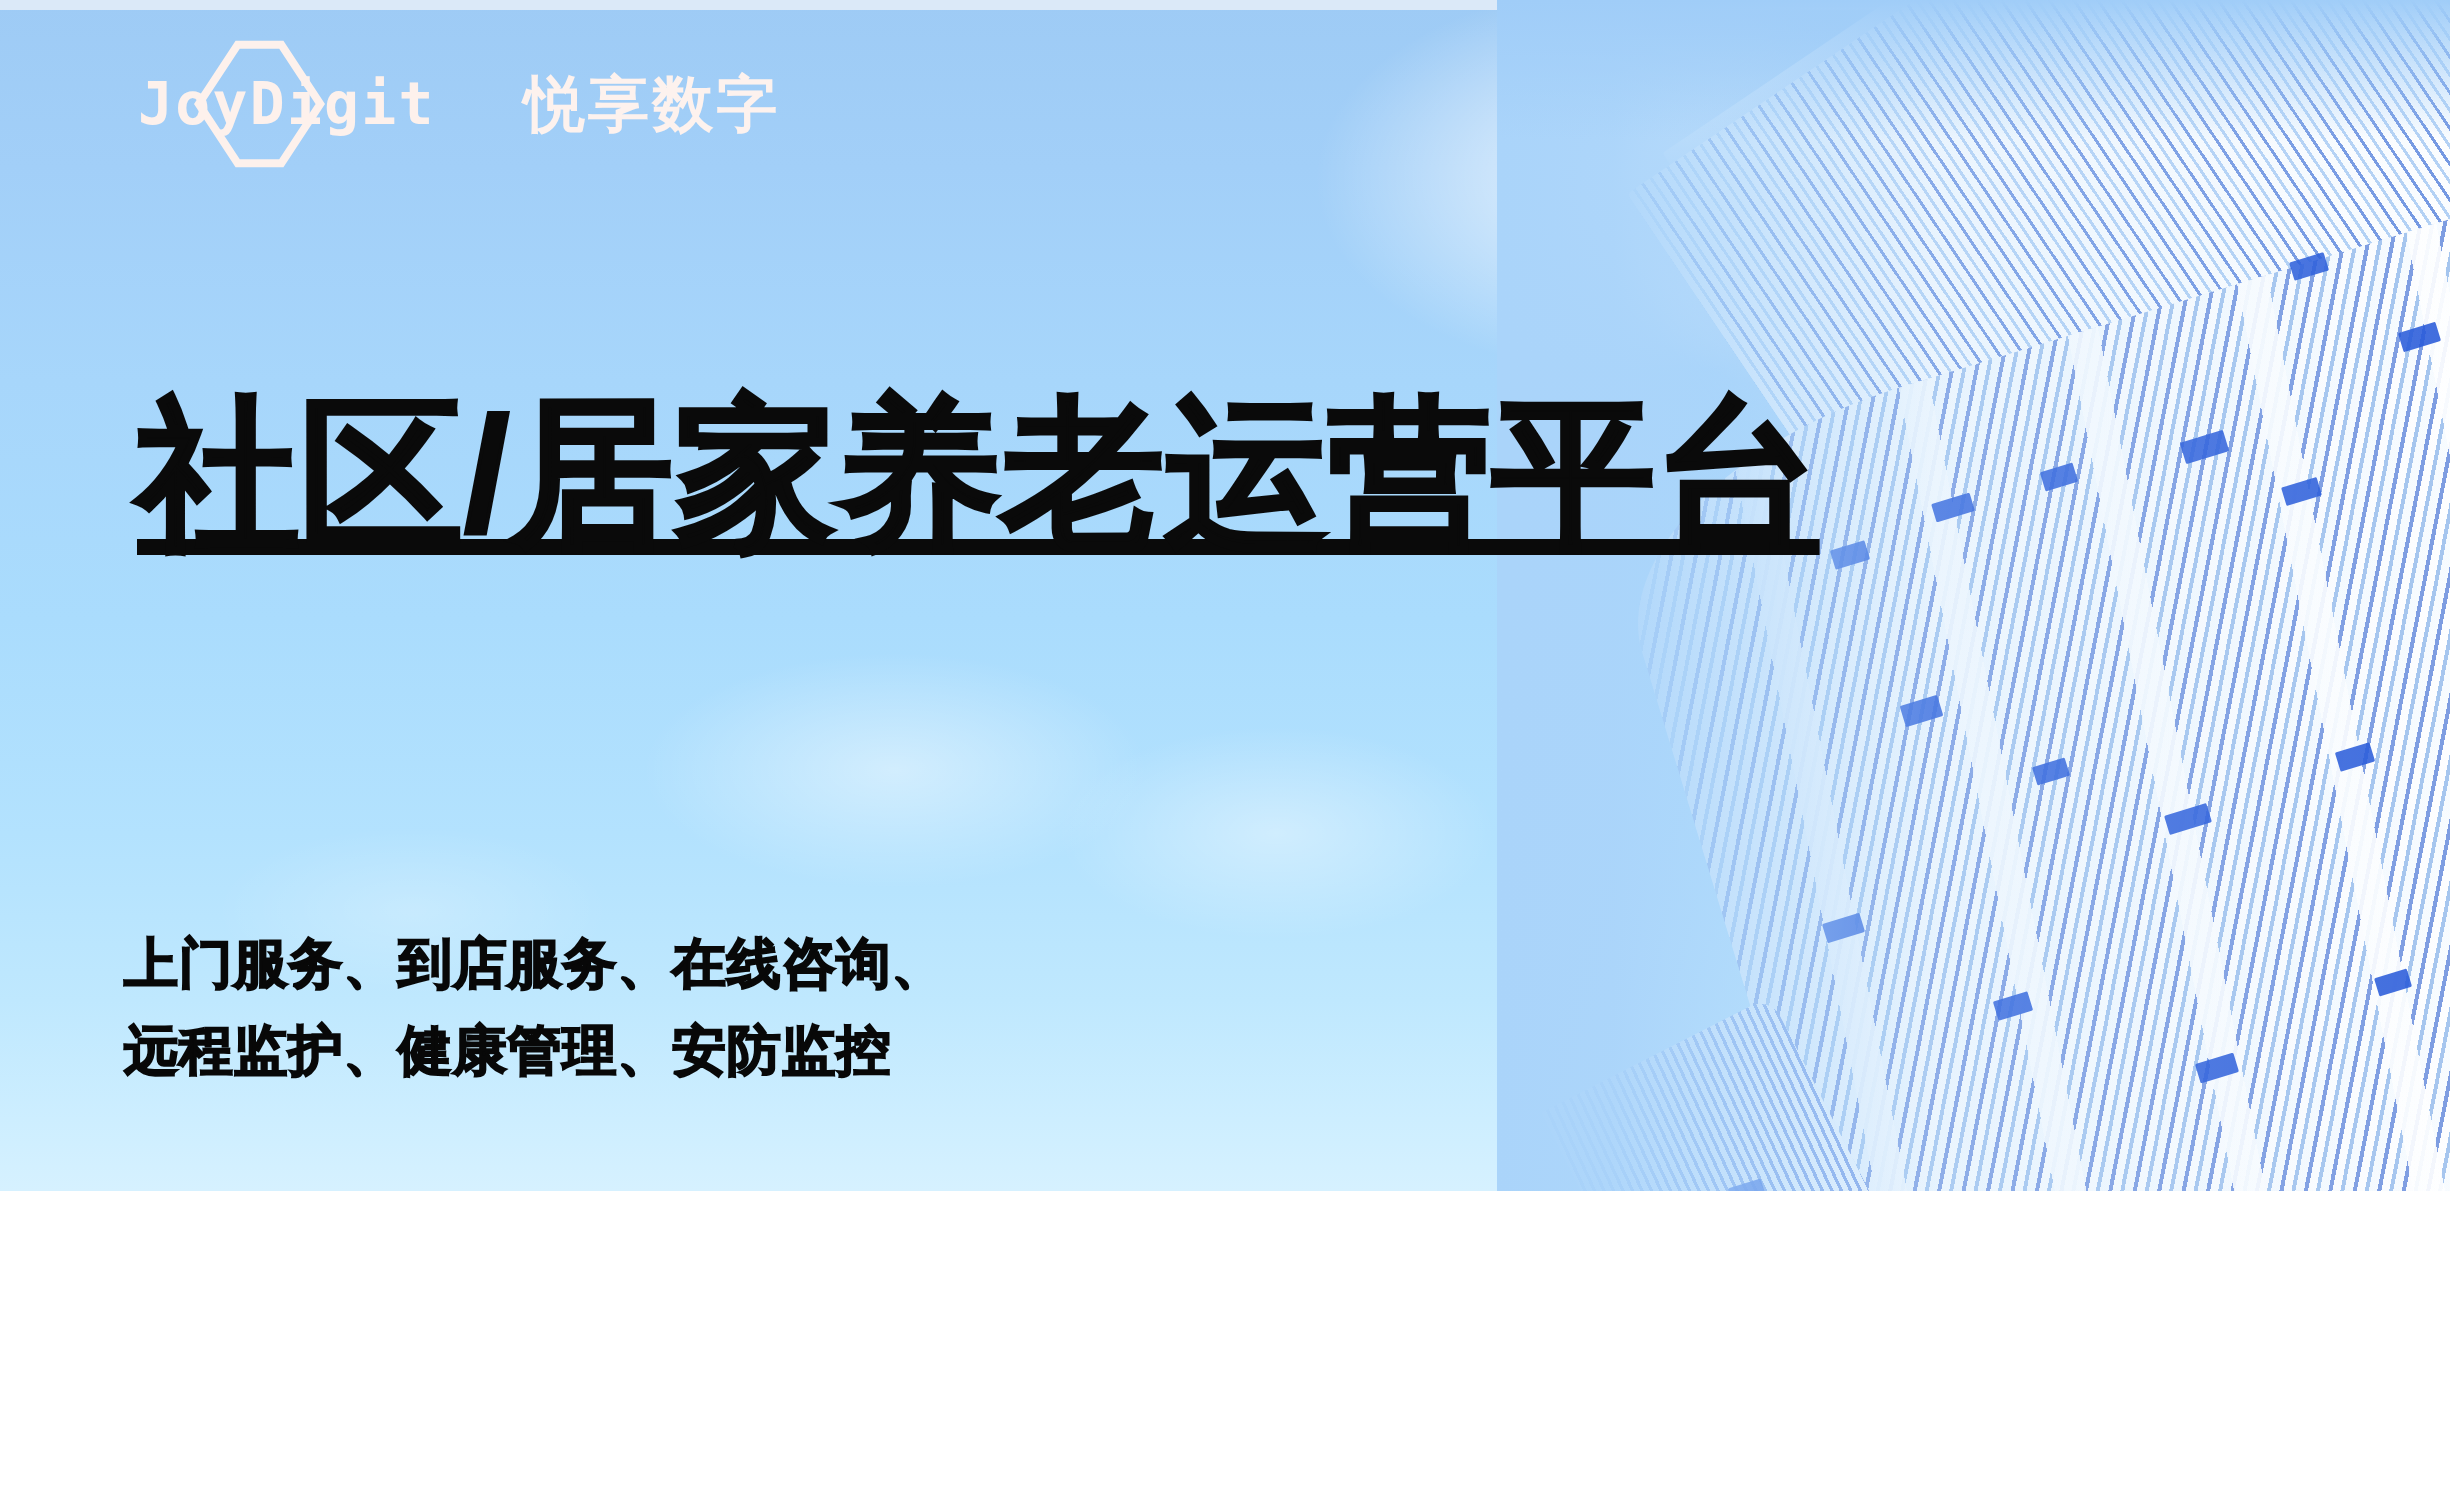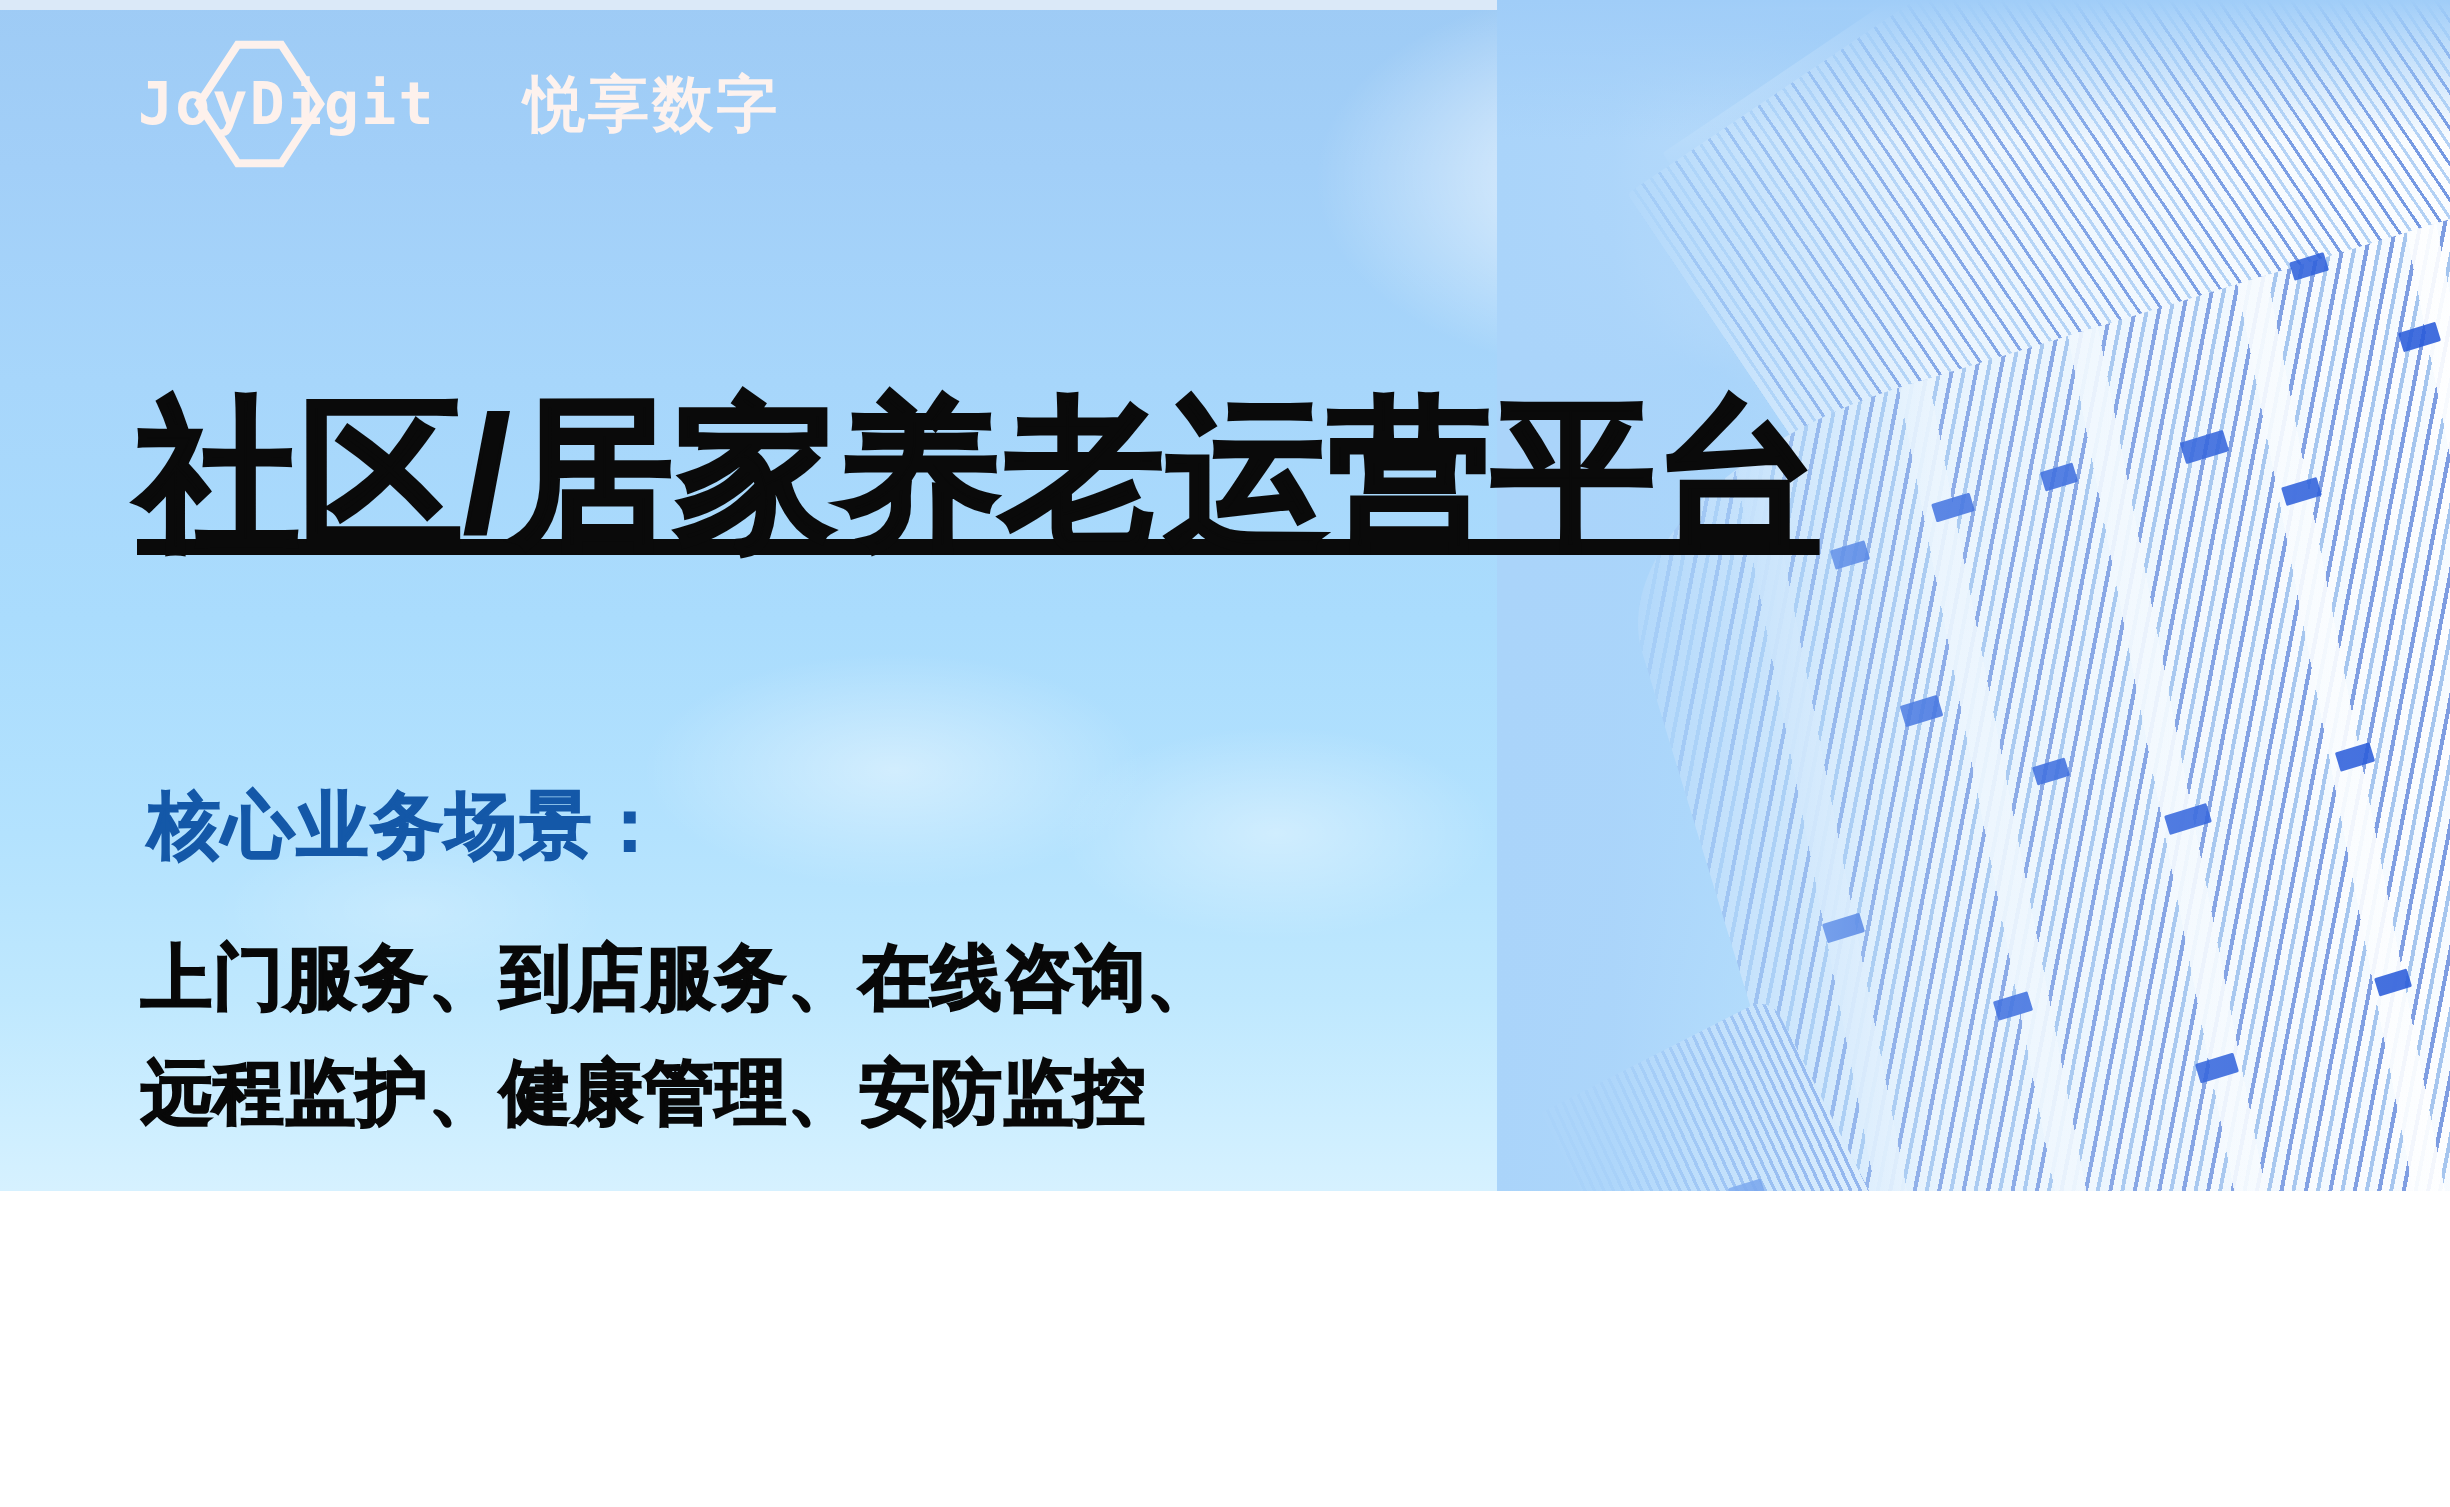"核心业务场景：" div.subhead { html: <div>核心业务场景：</div> -> none }
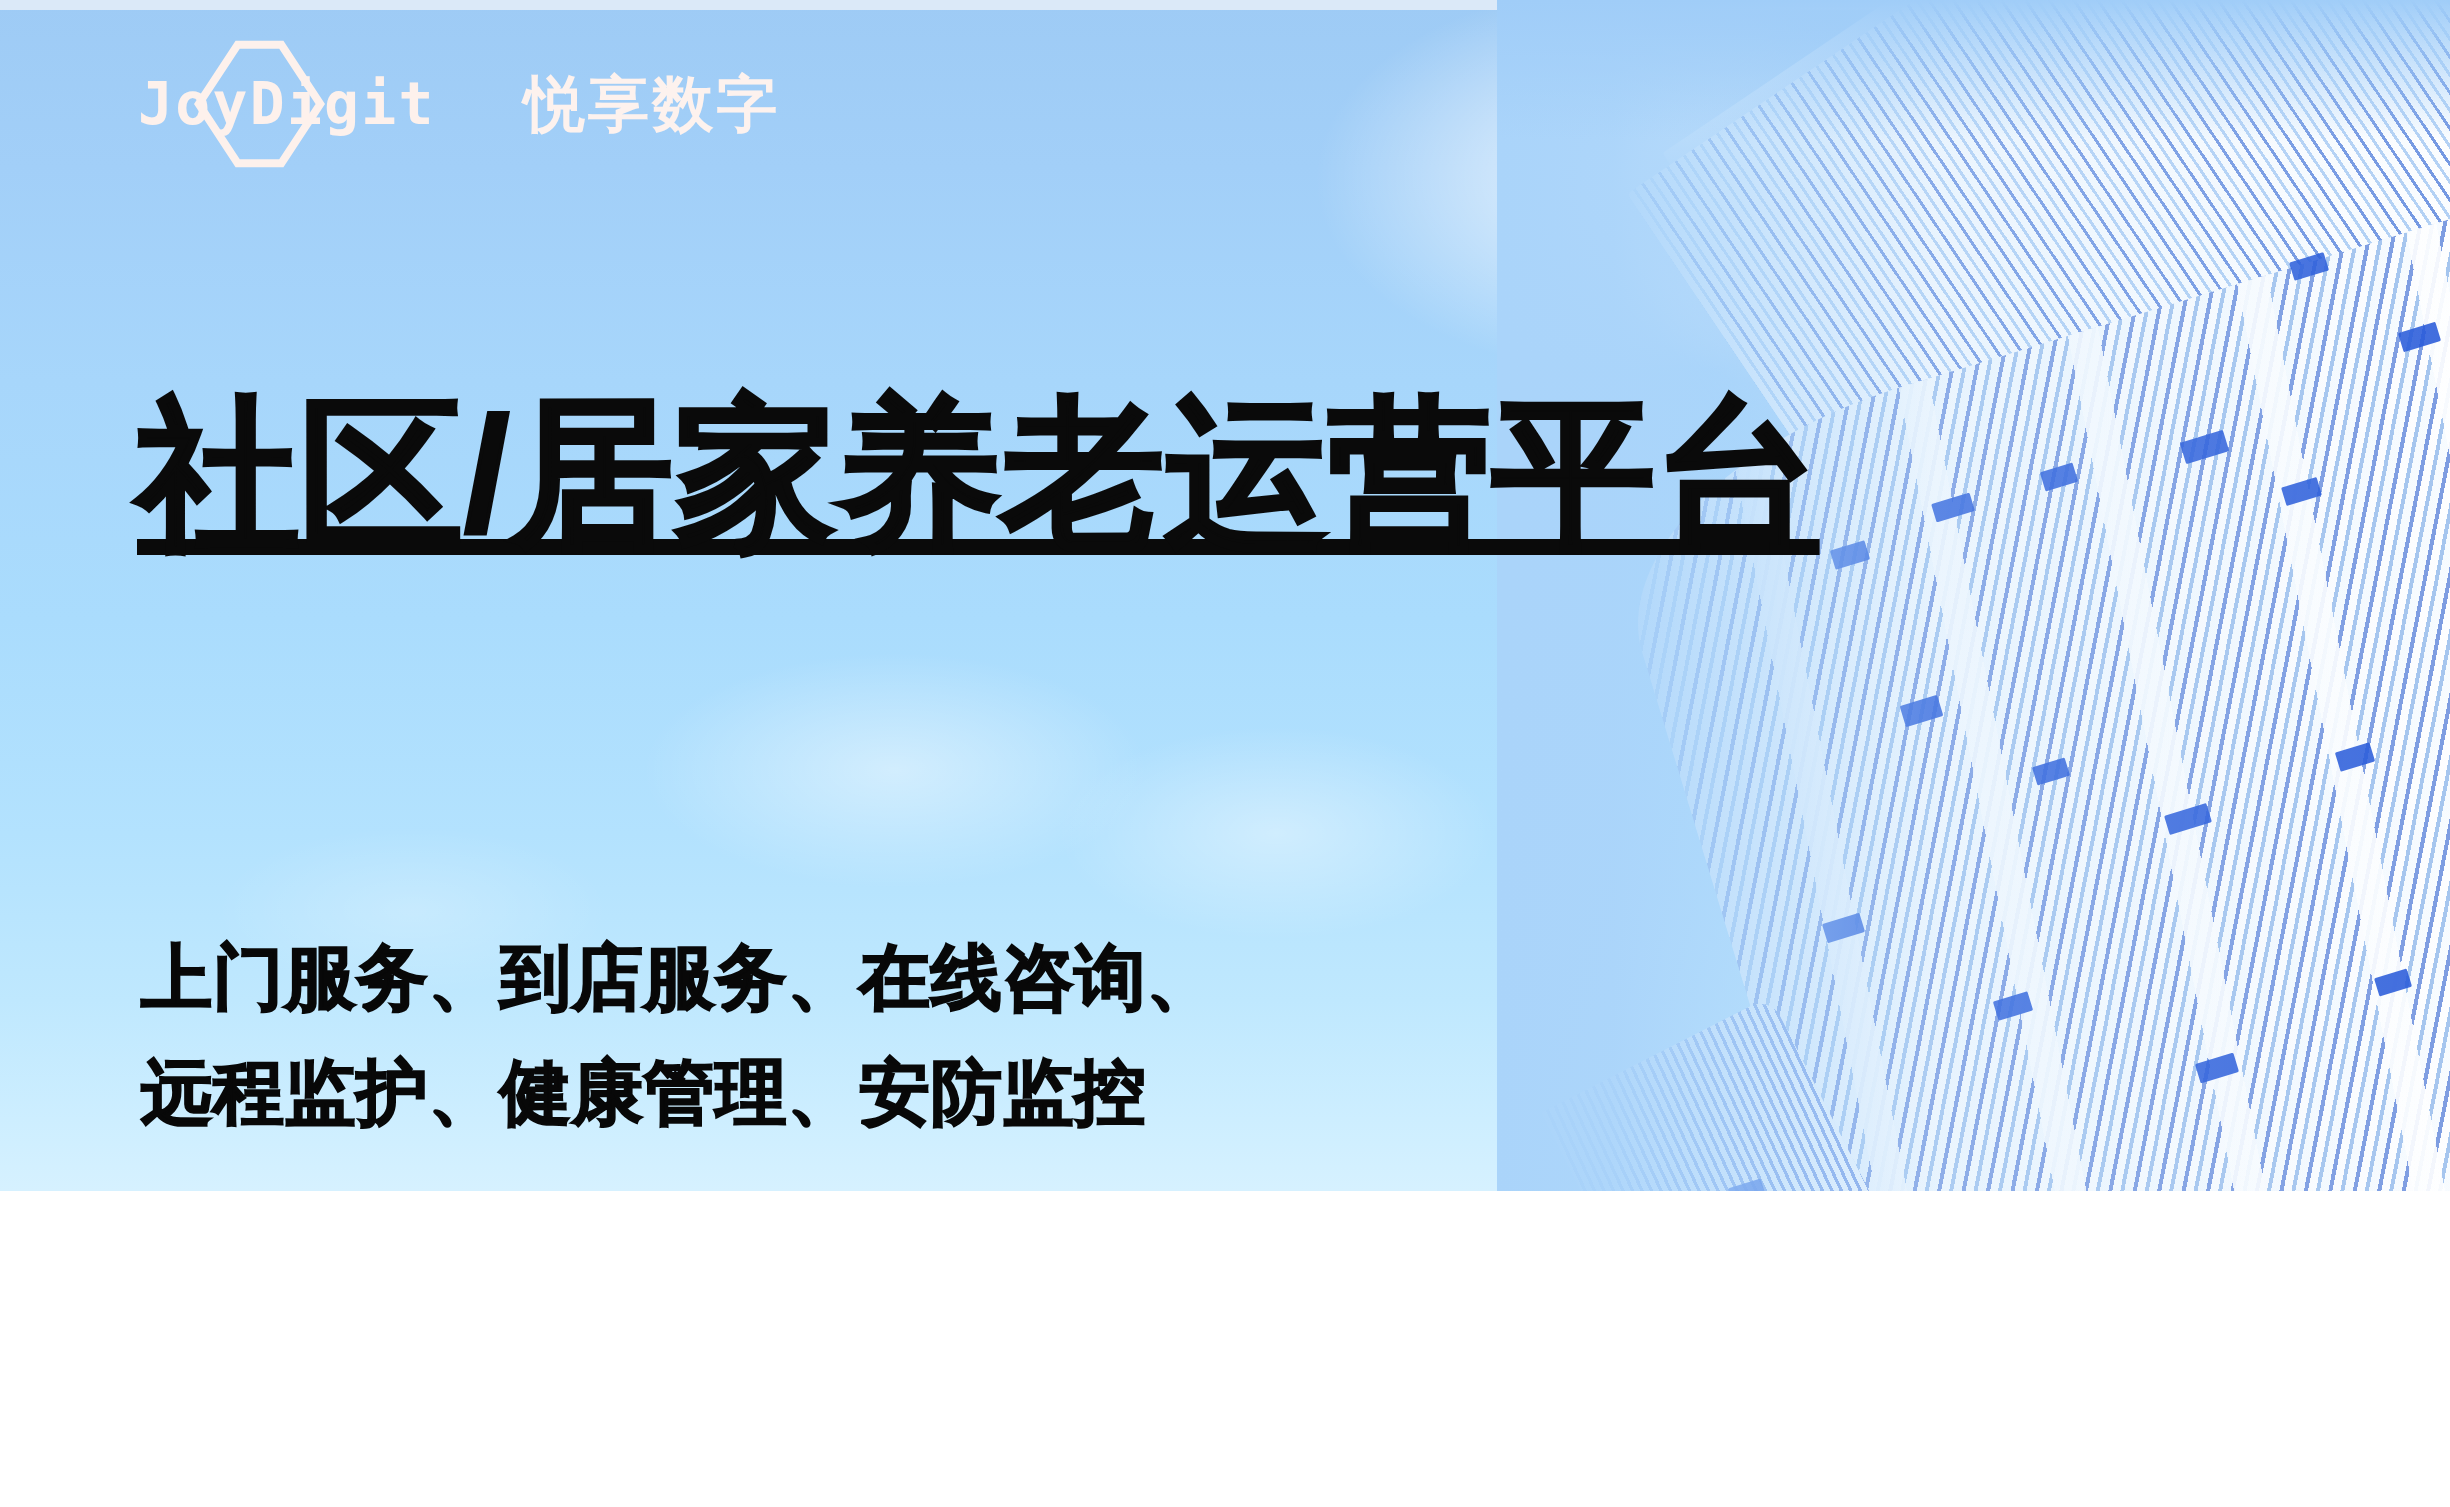"上门服务、到店服务、在线咨询、" .body-lines { font-size: 71px -> 54px; margin-left: 17px -> none }
